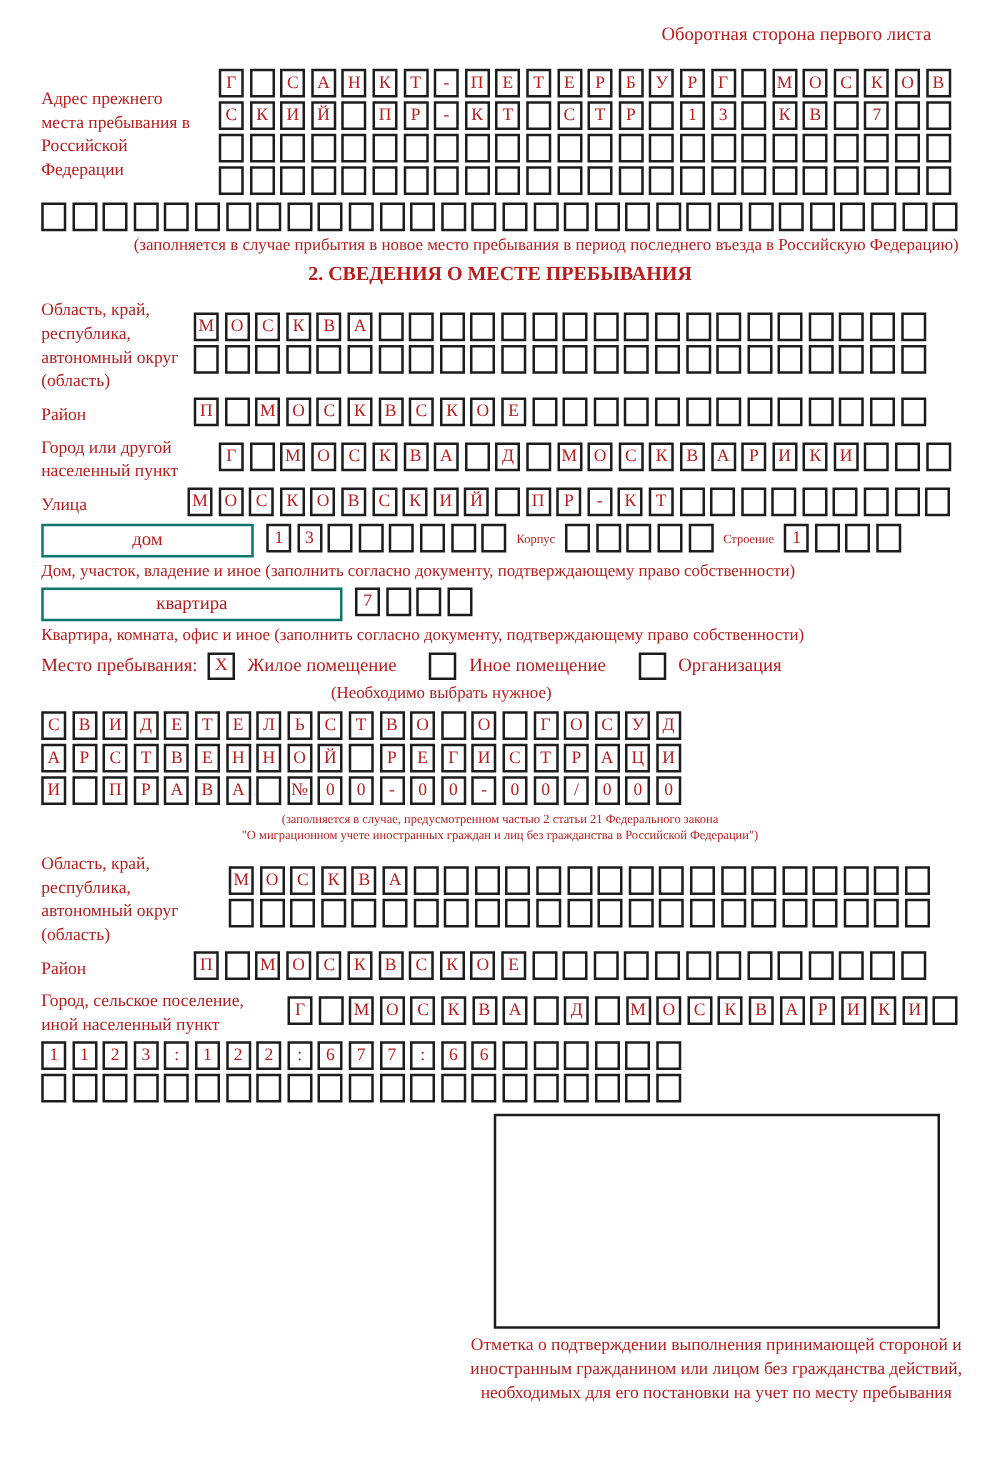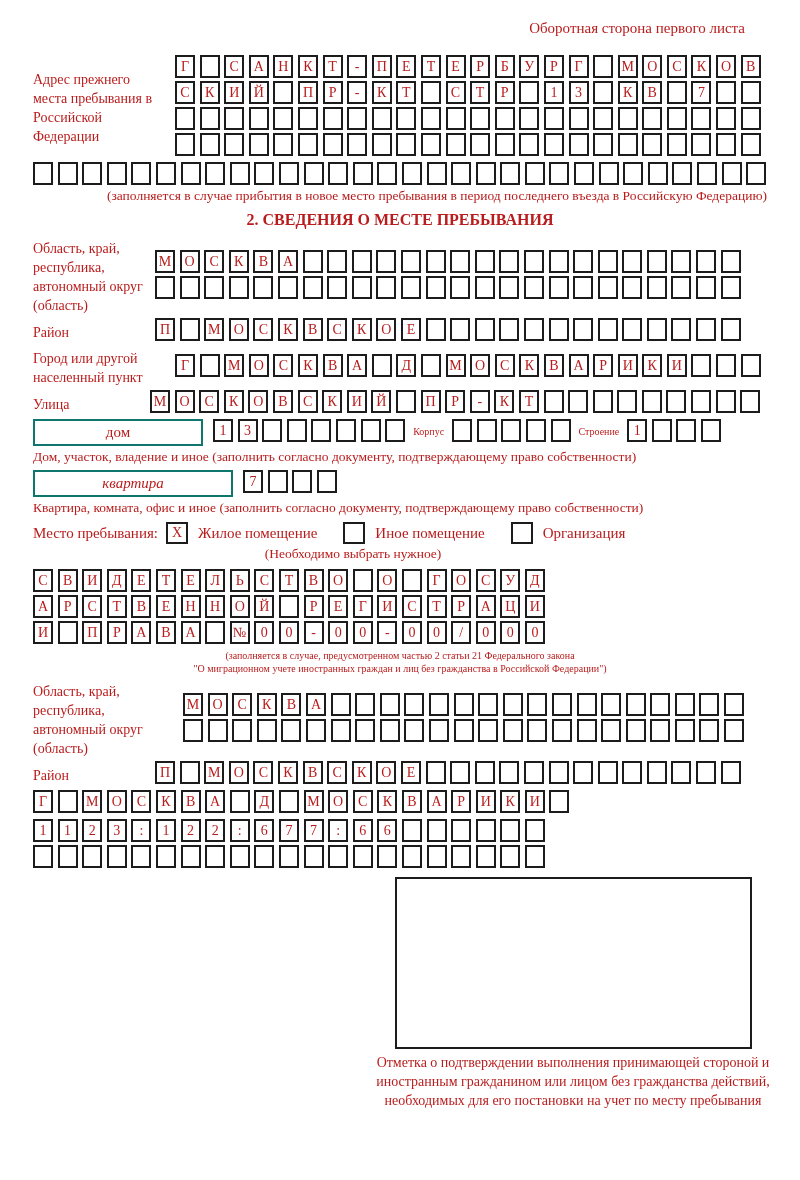"квартира" .wide-box.kv { font-style: italic -> none; width: 200px -> 241px }
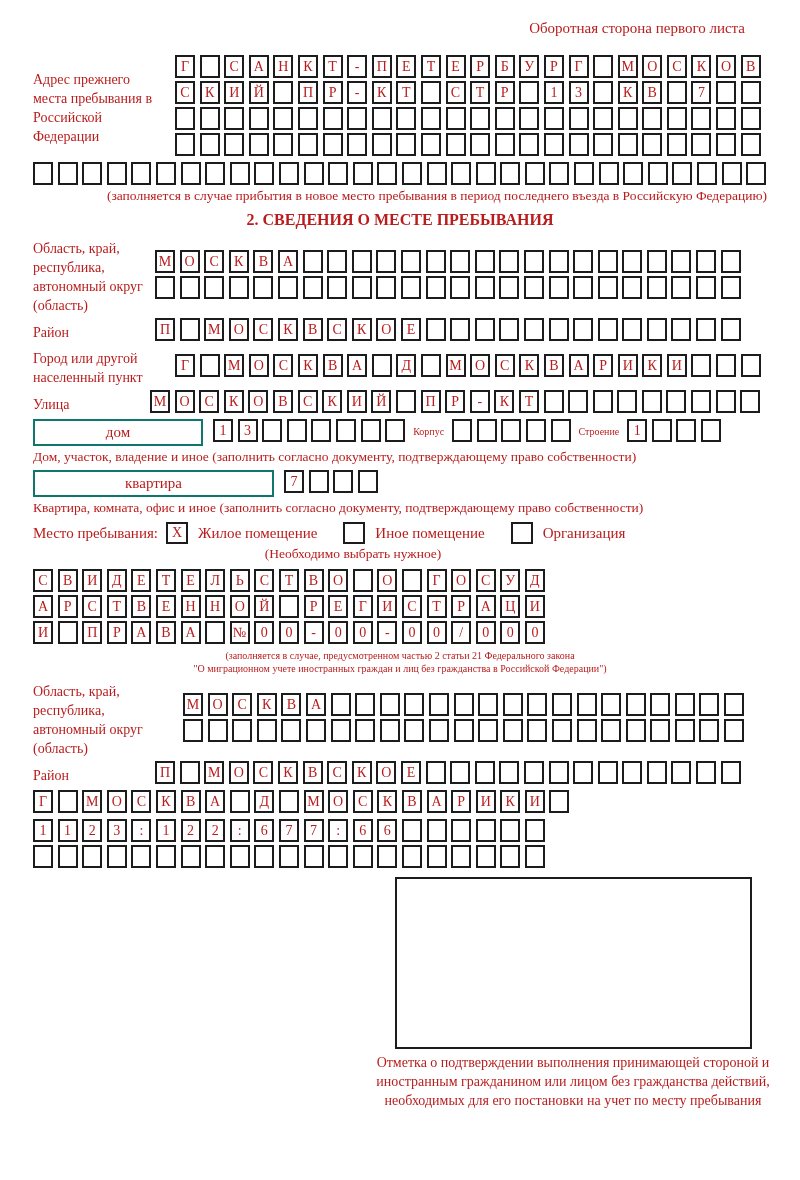"Город, сельское поселение, иной" div.label { html: none -> <div>Город, сельское поселение, иной населенный пункт</div> }
